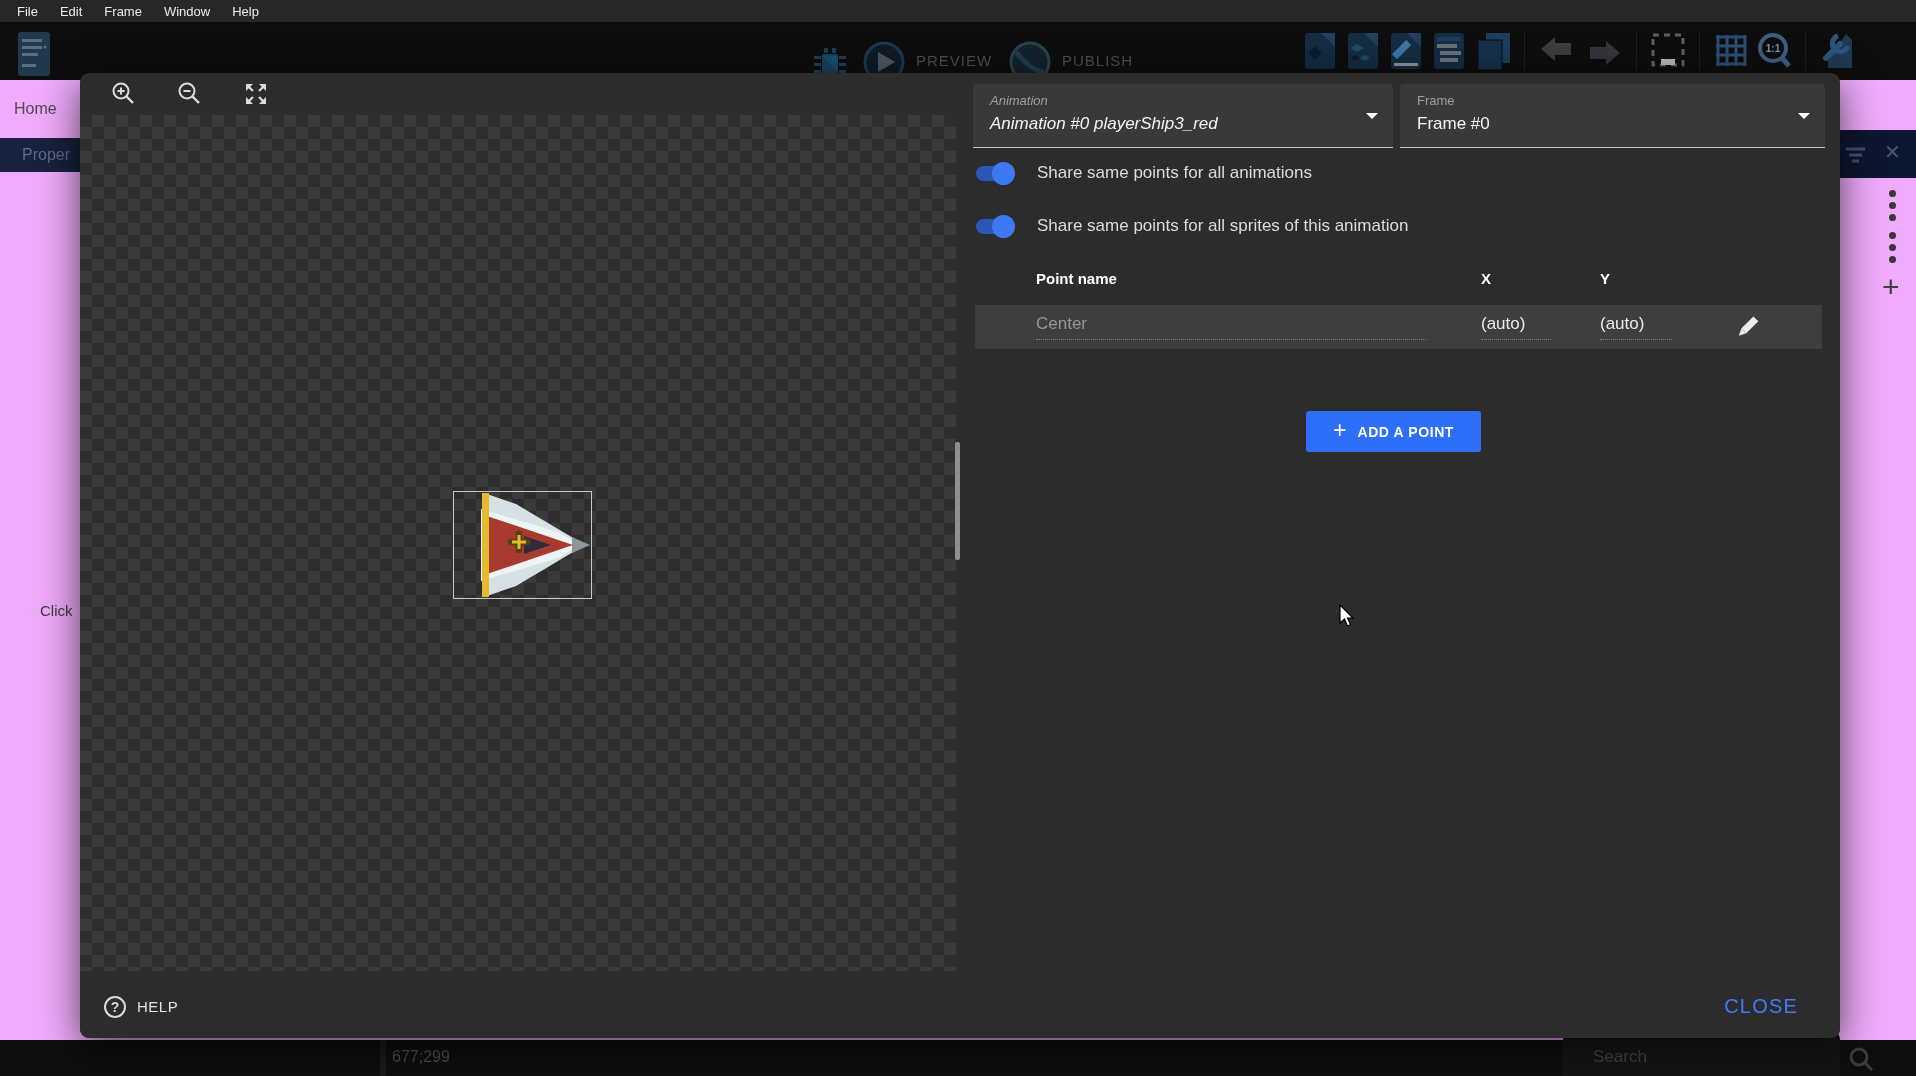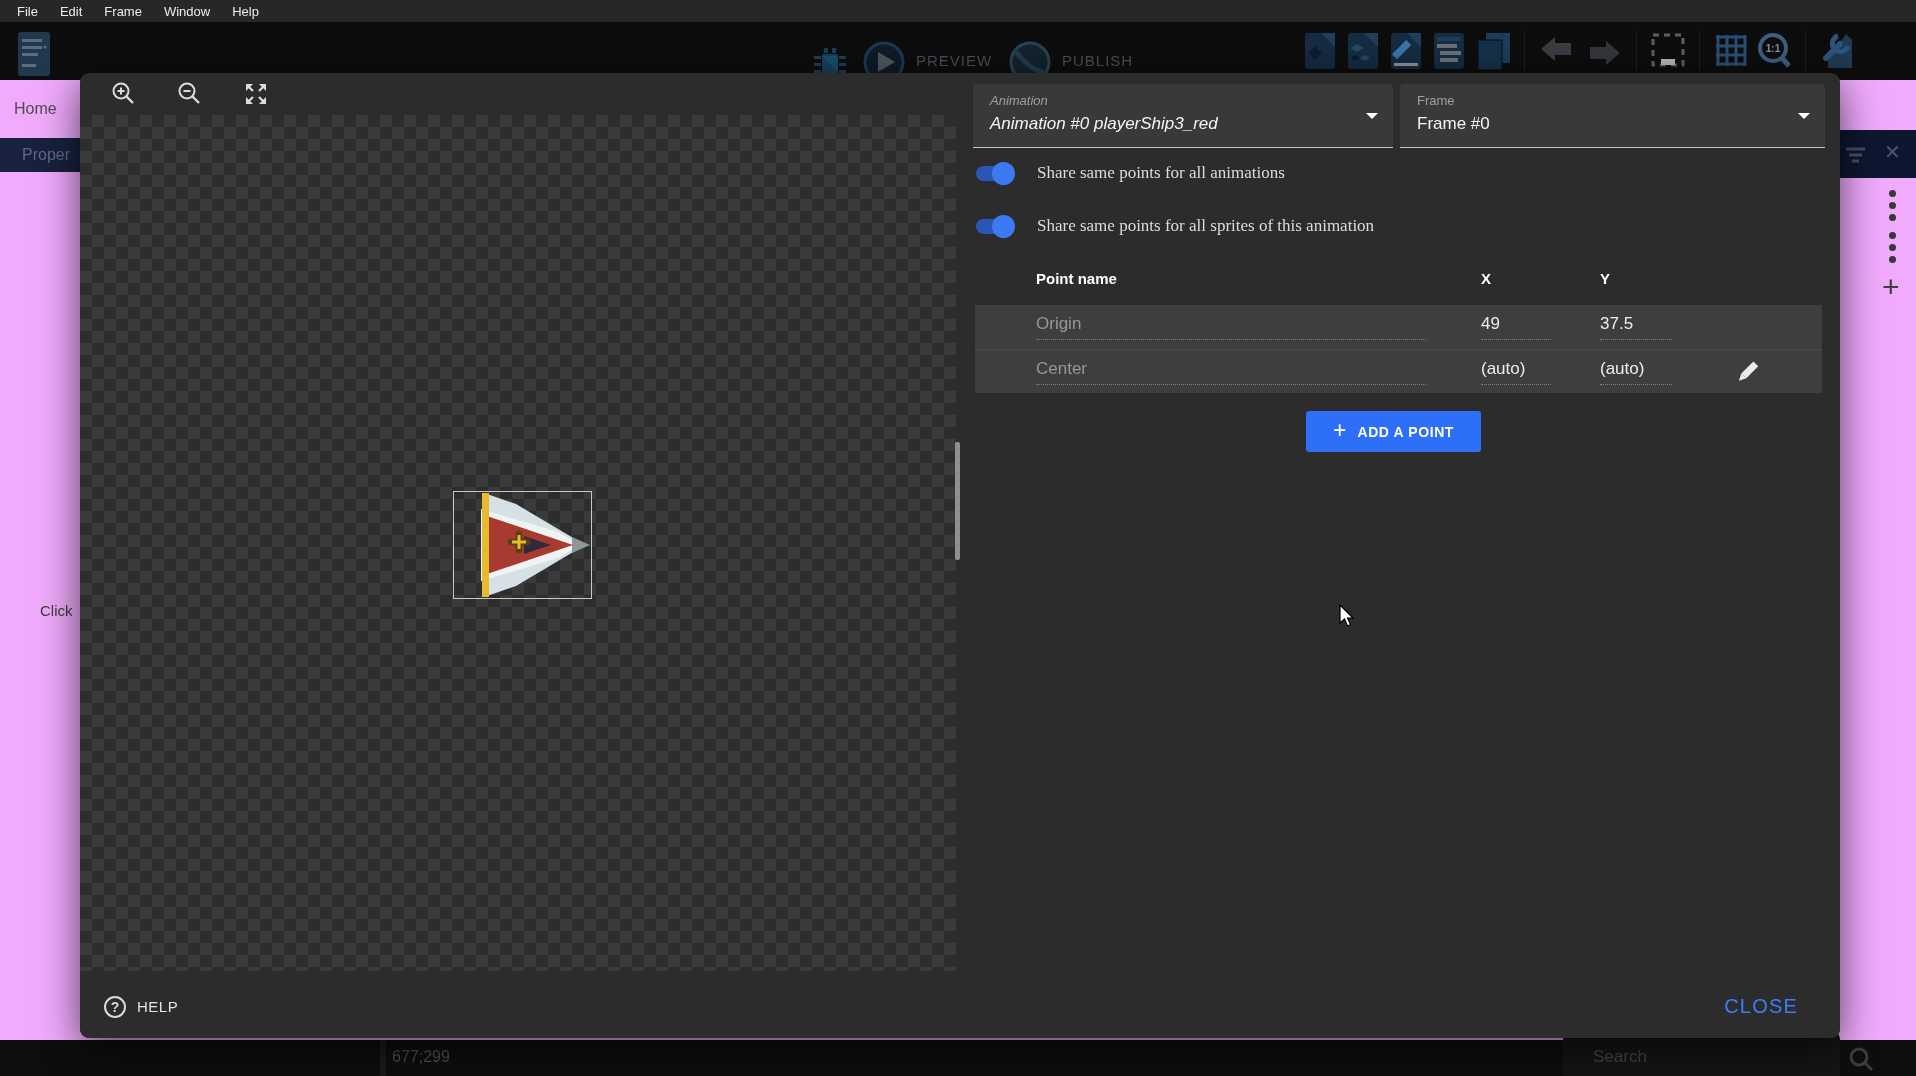"Share same points for all" .toggle-row { font-family: Liberation Serif, serif -> none }
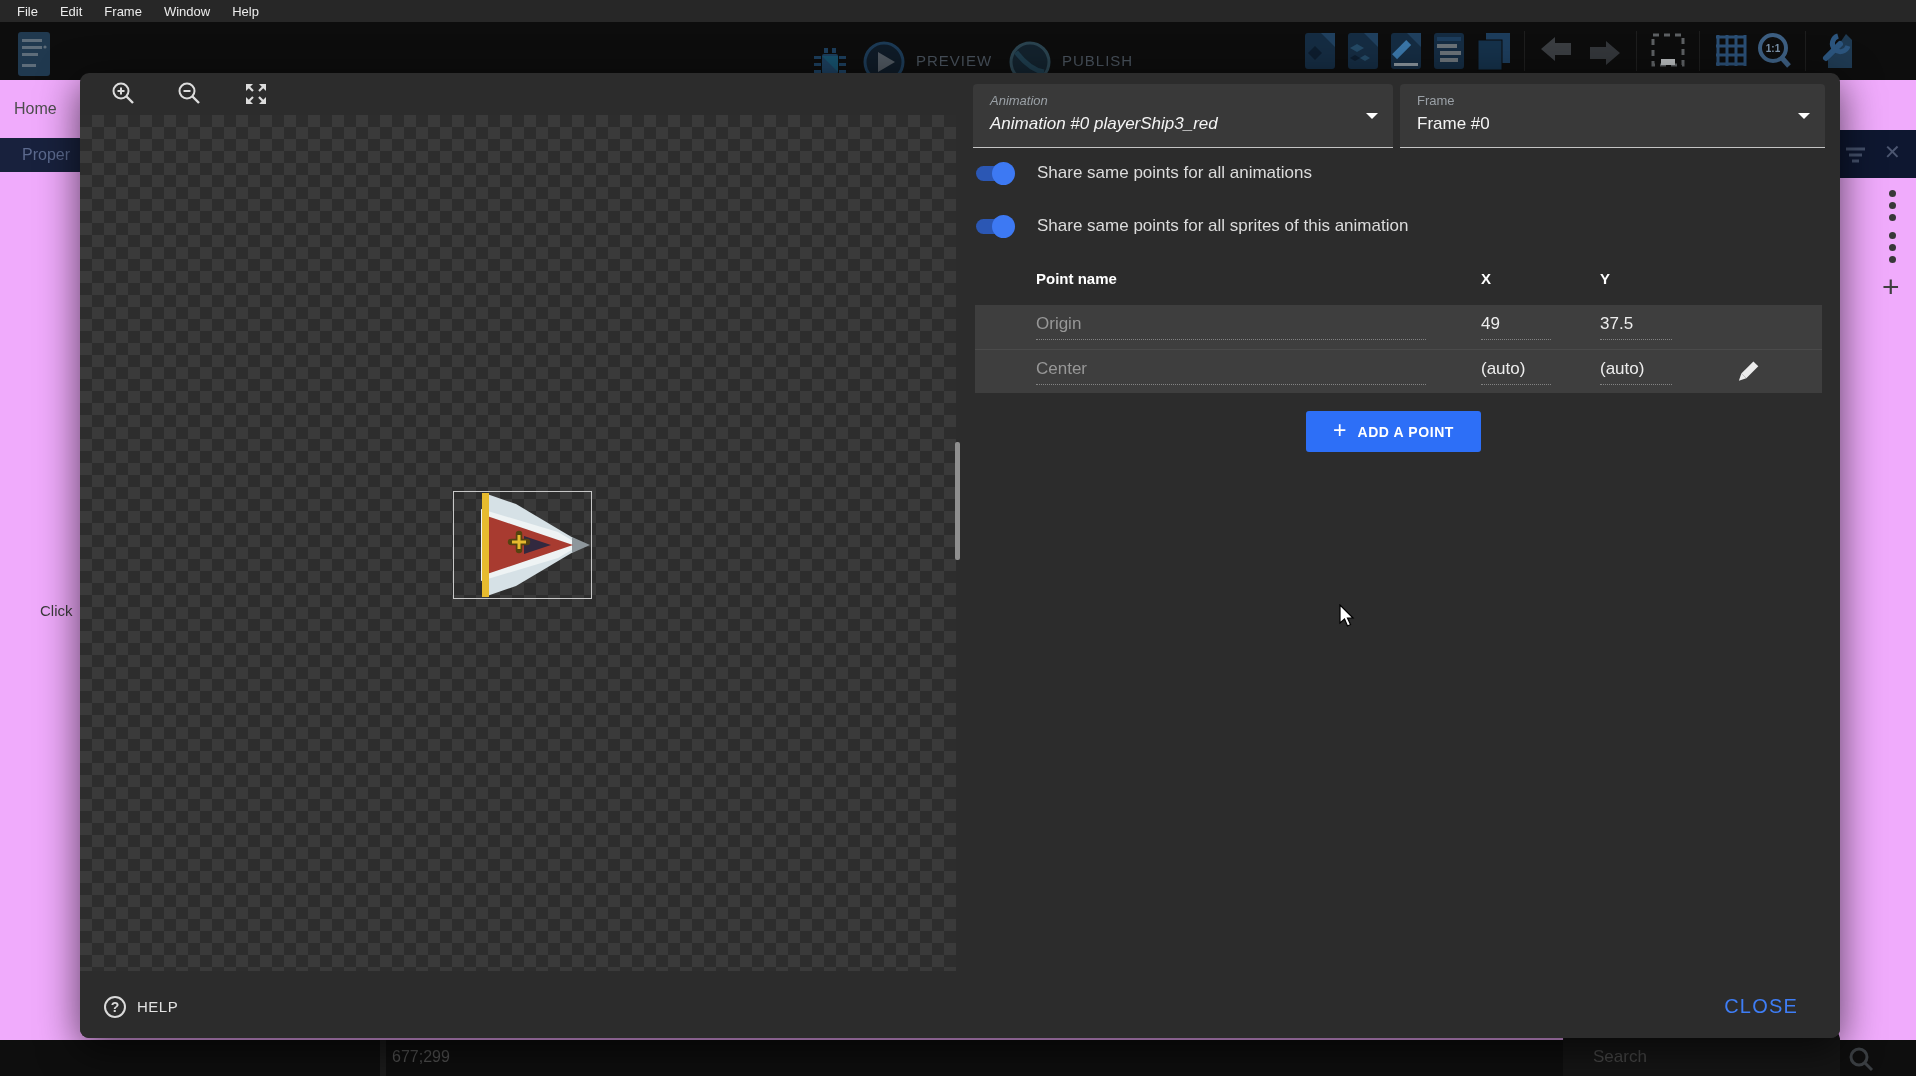"Origin" div.prow { html: <div> <div>Origin</div> <div>49</div> <div>37.5</div> </div> -> none }
